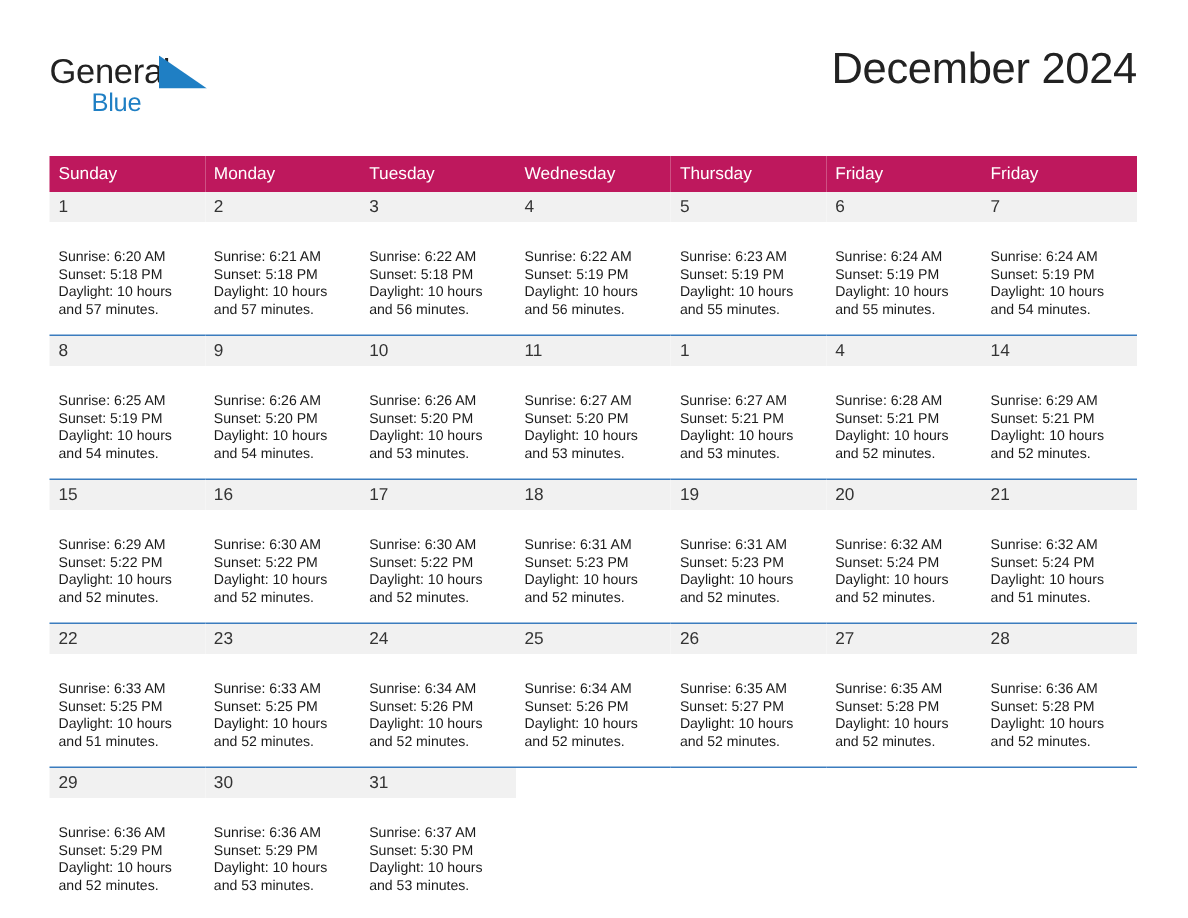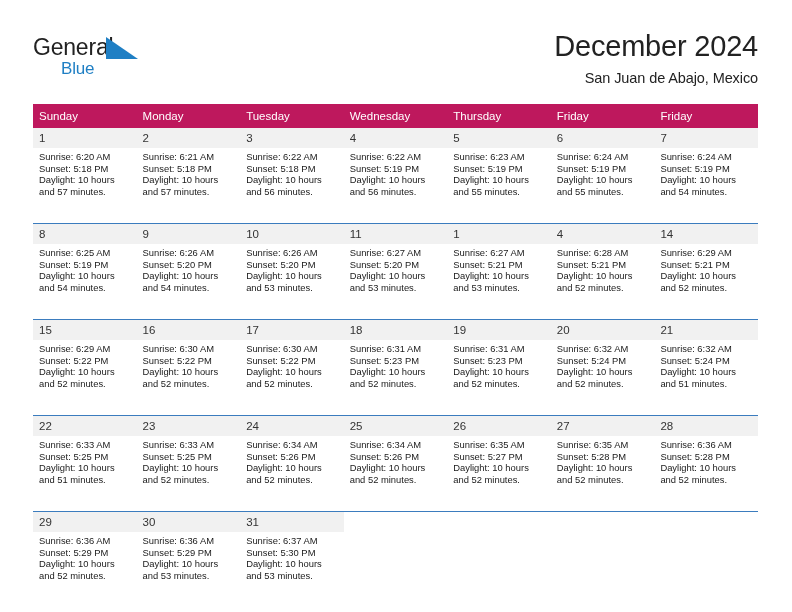"December 2024" .title-block { text-align: right -> center }
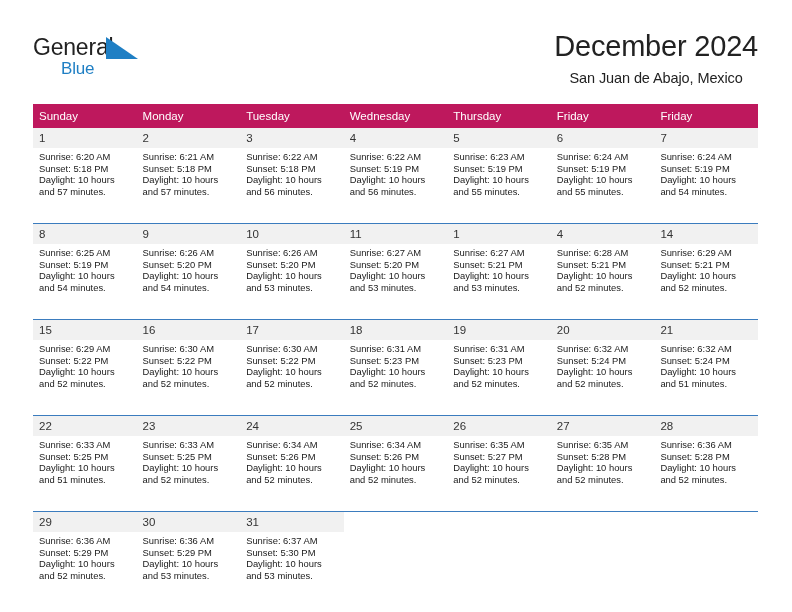"San Juan de Abajo, Mexico" p.cal-subtitle { html: <p>San Juan de Abajo, Mexico</p> -> none }
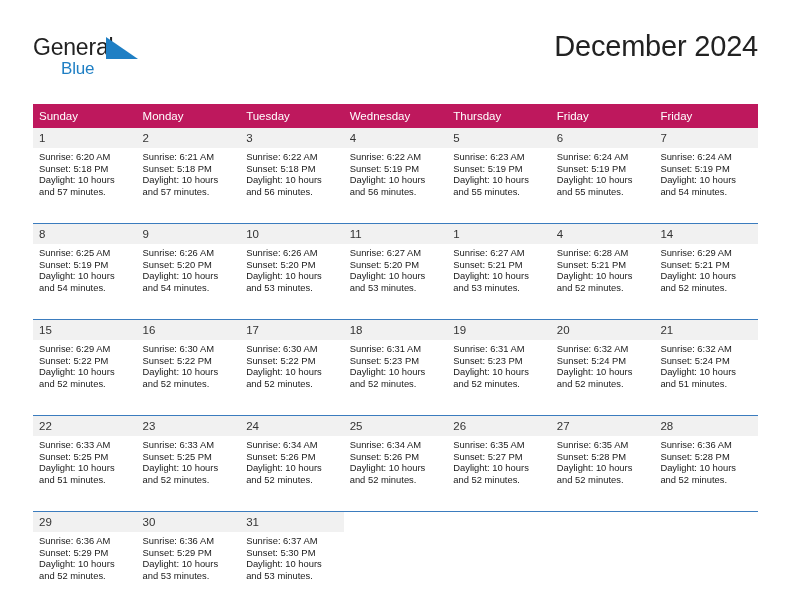"Sunrise: 6:20 AM" .dayinfo { padding: 3px 5px 0 6px -> 17px 5px 0 6px }
